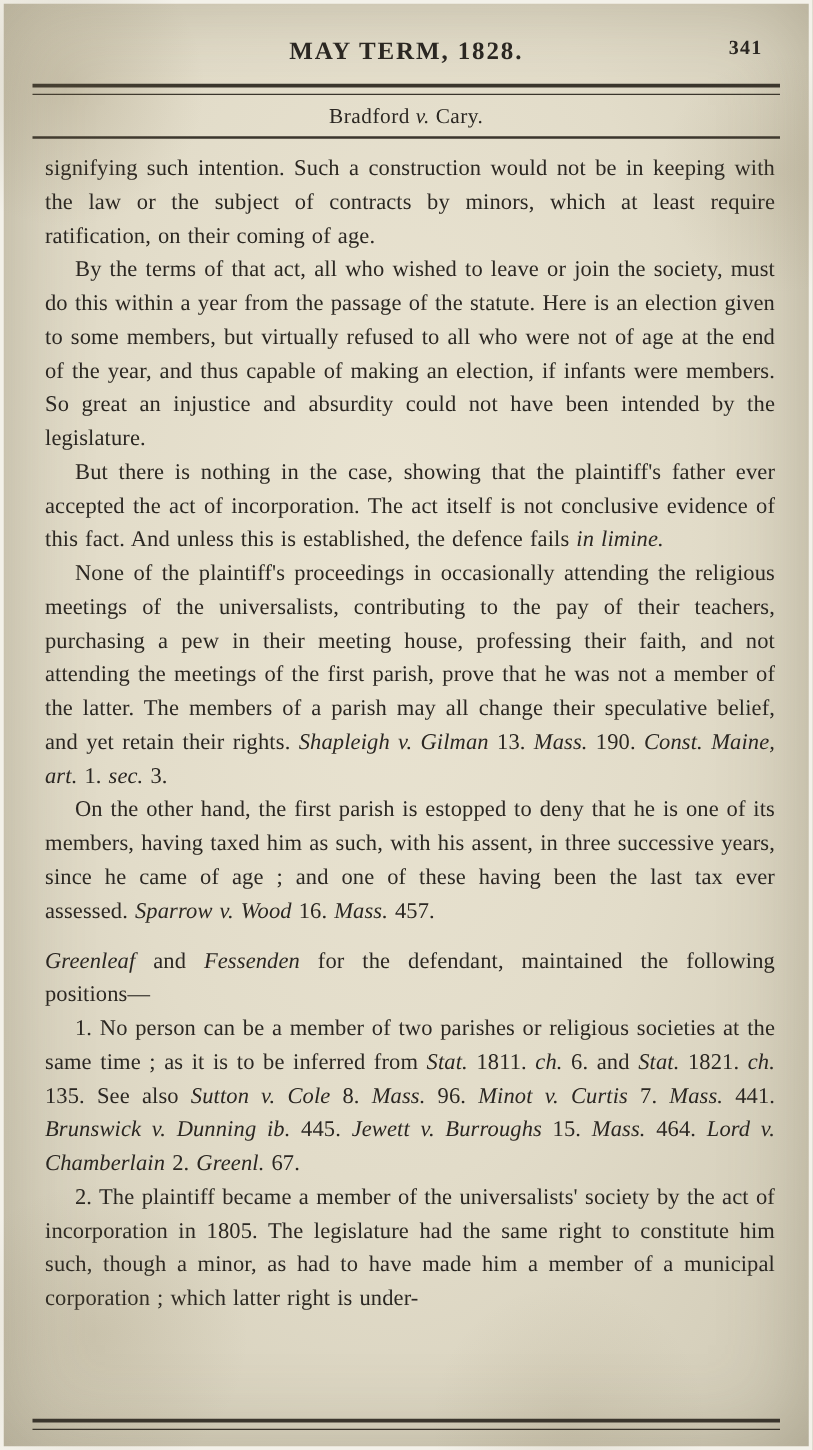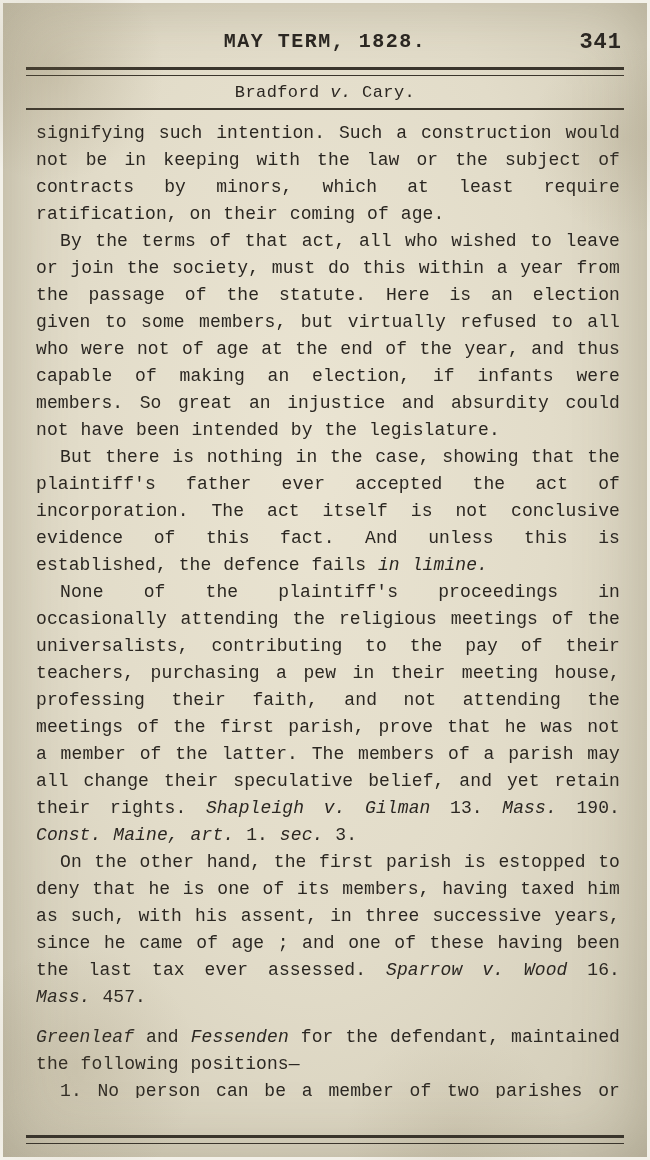"MAY TERM, 1828." .page { font-family: Liberation Mono, monospace -> Liberation Serif, serif }
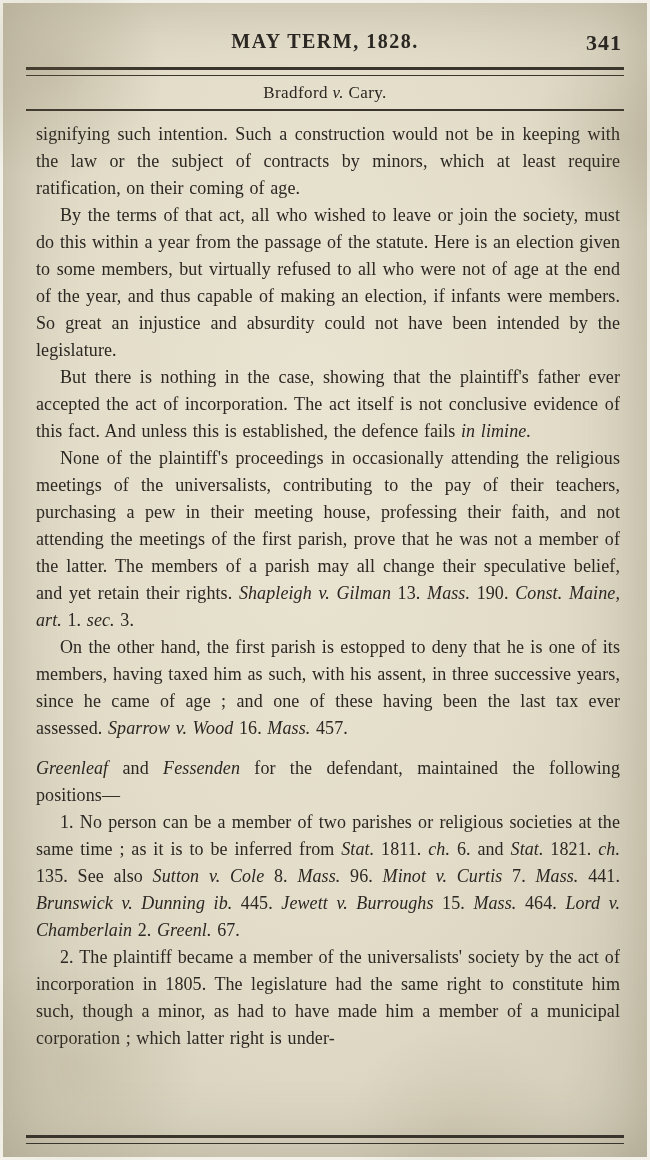"341" .pagenum { font-size: 22px -> 16px; right: 28px -> 40px }
